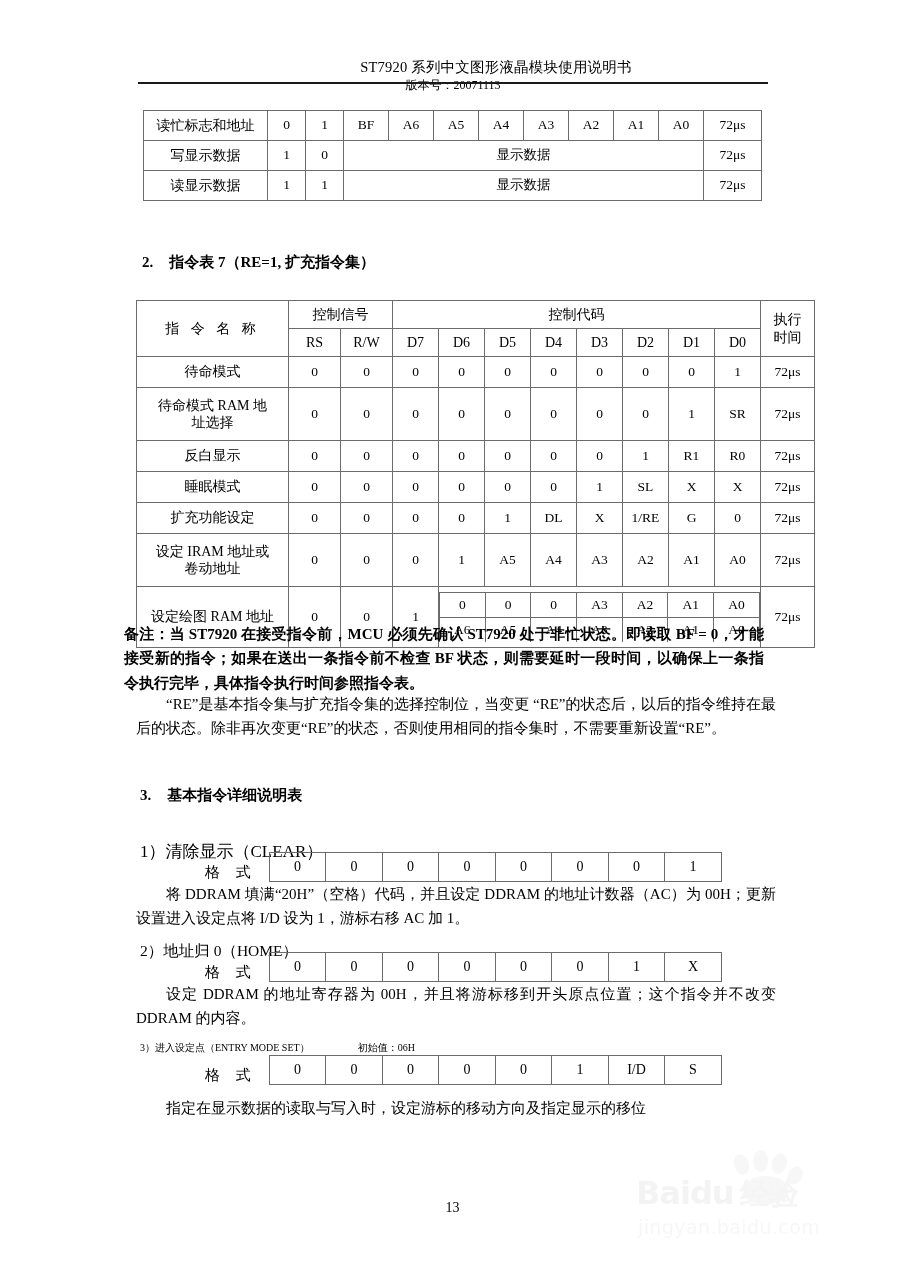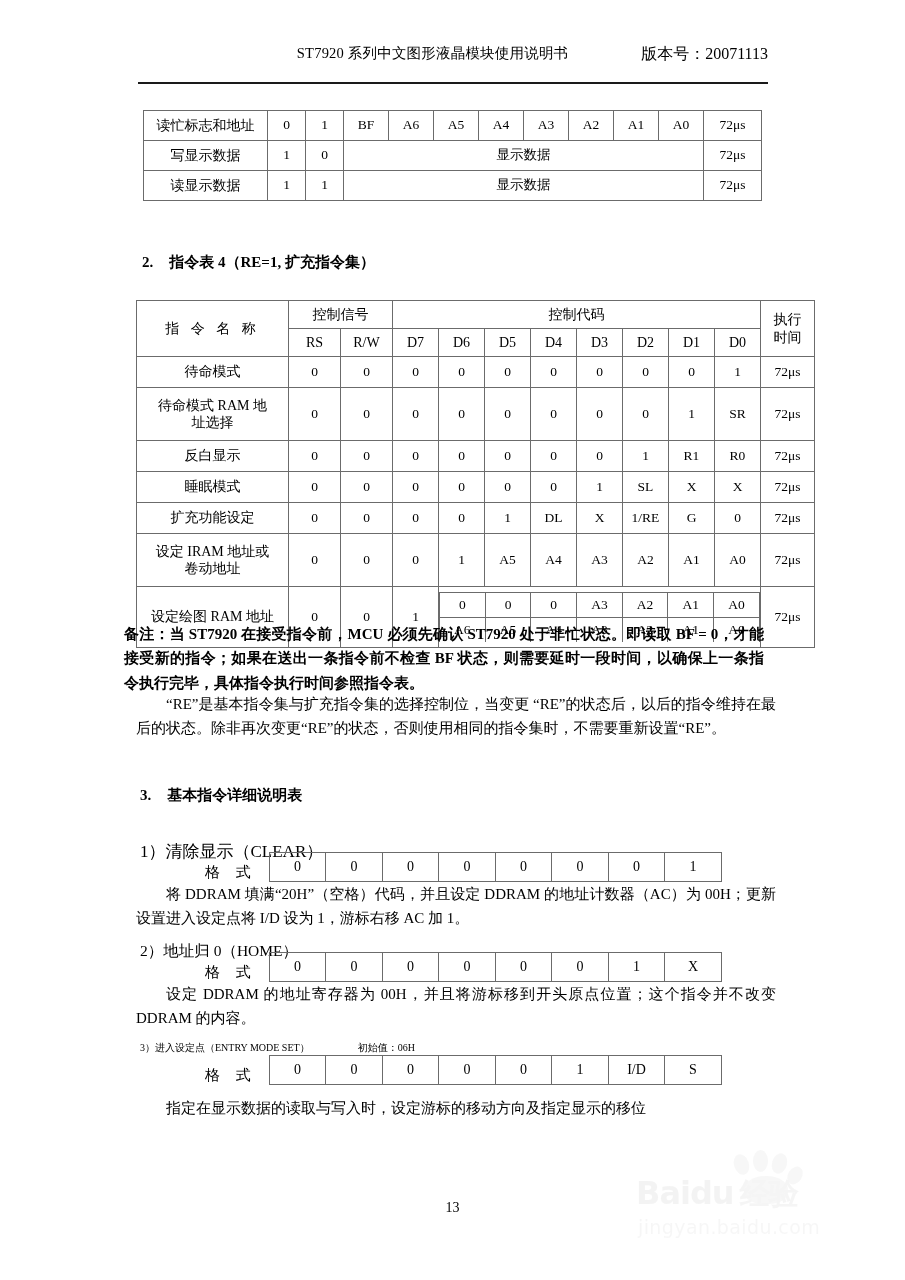"ST7920 系列中文图形液晶模块使用说明书" .header { align-items: flex-start -> center; flex-direction: none -> column; top: 44px -> 58px }
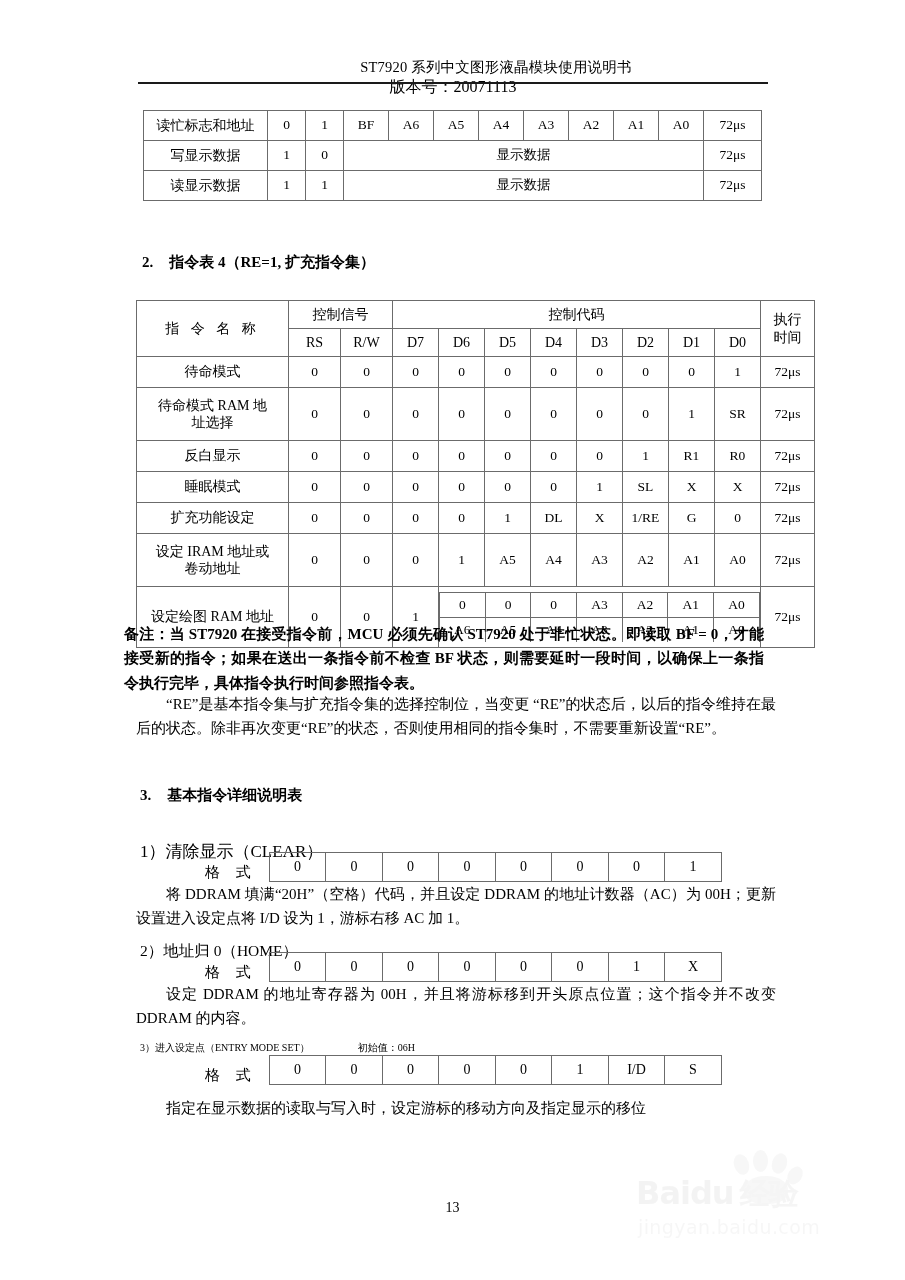"版本号：20071113" .header-version { font-size: 16px -> 12px }
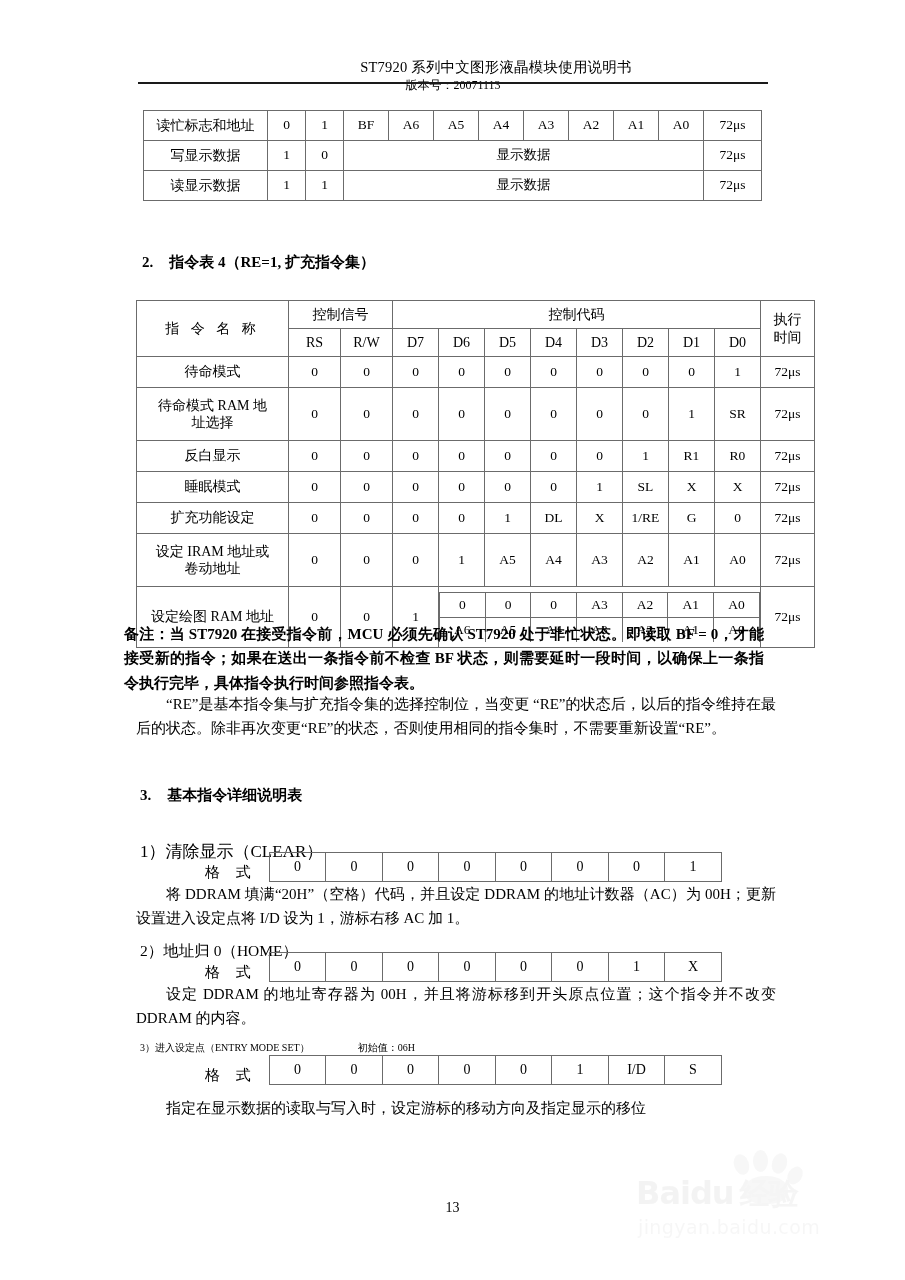"指令表 4（RE=1, 扩充指令集）" span { text: 4 -> 7 }
